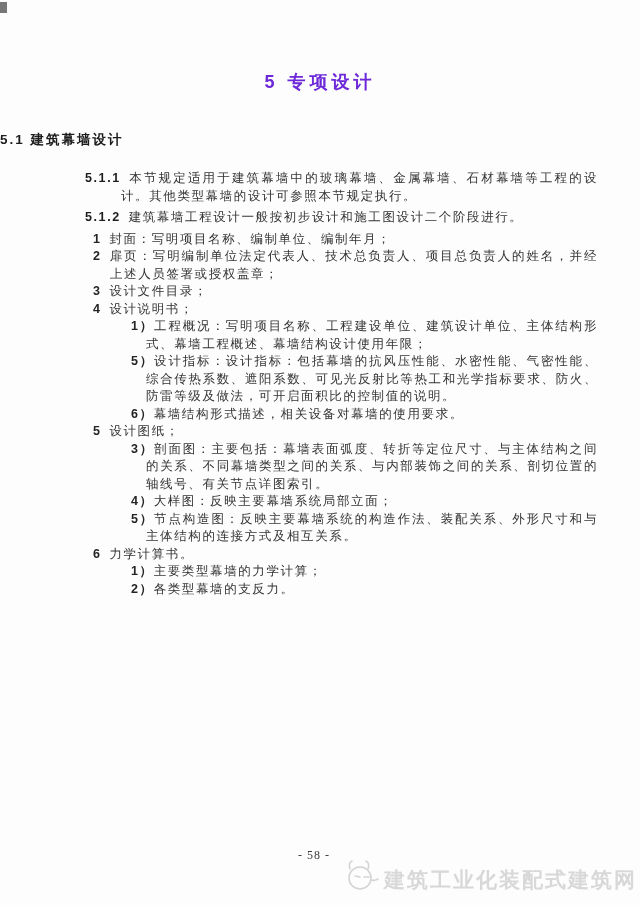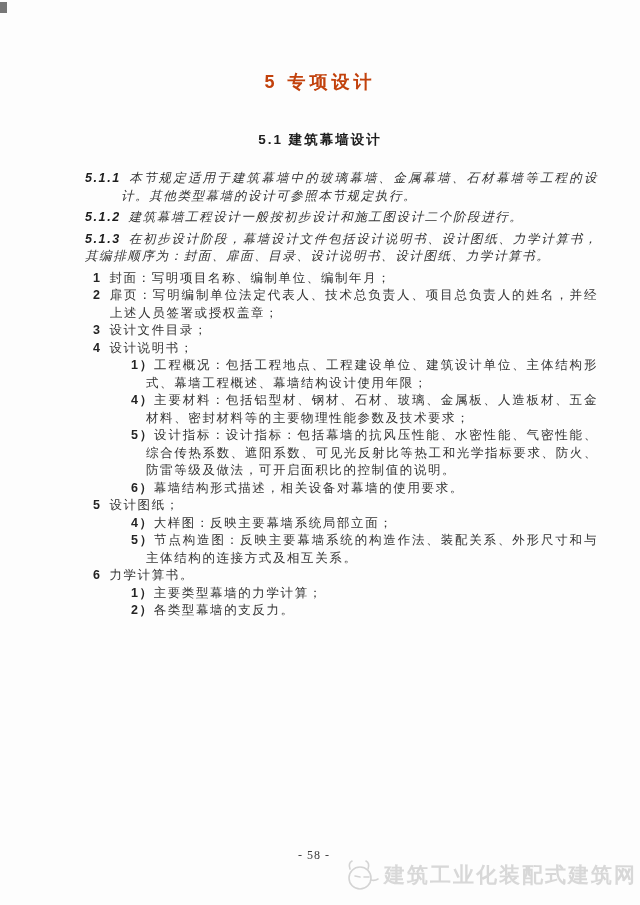"5 专项设计" .doc-title { color: #c2410c -> #6d28d9 }
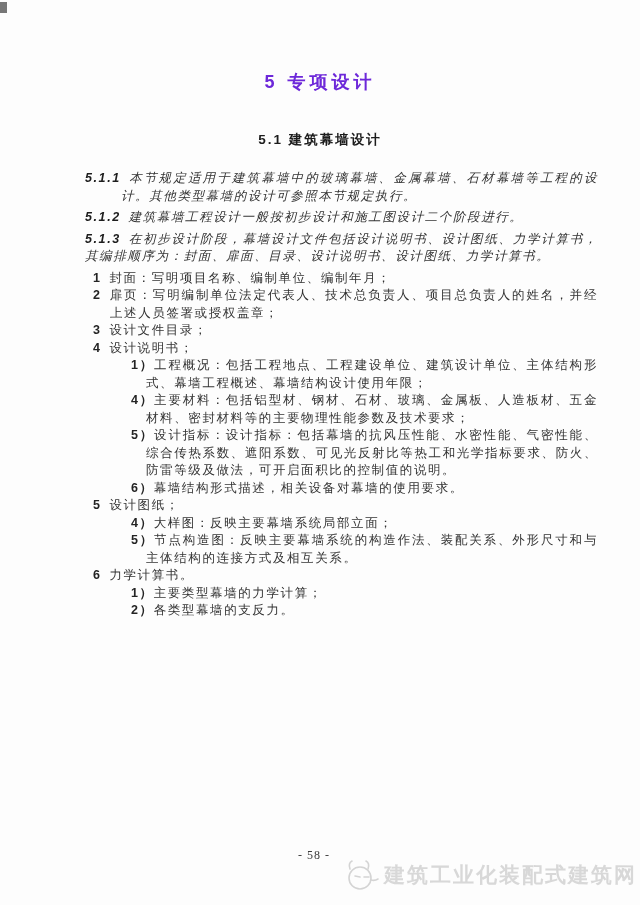"5.1 建筑幕墙设计" .section-heading { text-align: center -> none }
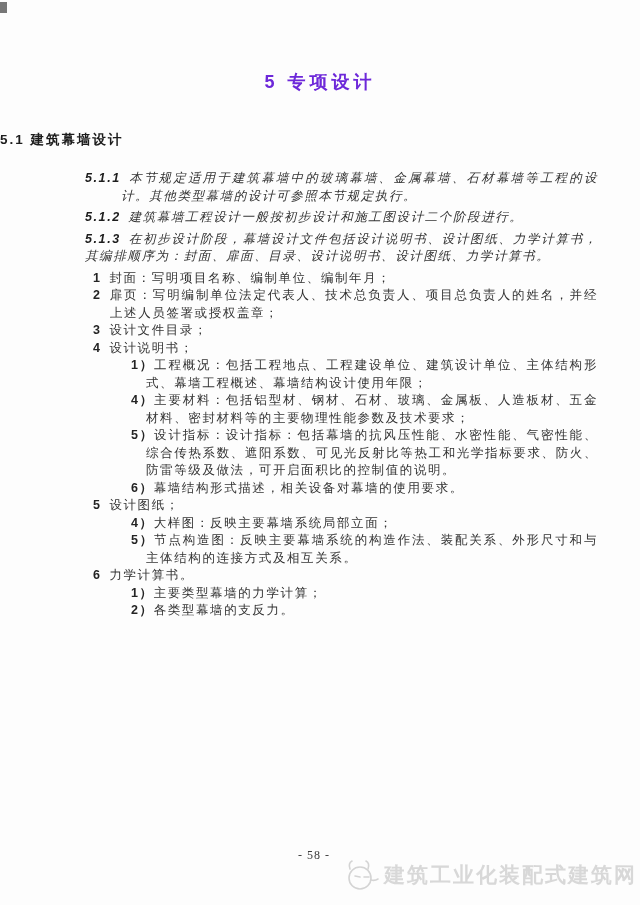"5.1.1" .clause { font-style: italic -> none }
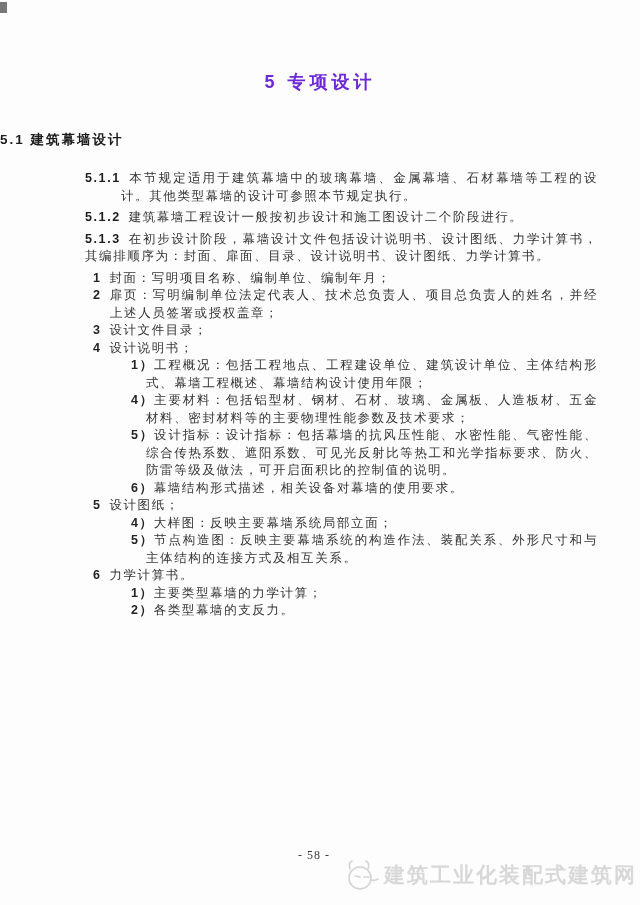"5.1.3" p.clause { html: <p><span>5.1.3</span> <span>在初步设计阶段，幕墙设计文件包括设计说明书、设计图纸、力学计算书，其编排顺序为：封面、扉面、目录、设计说明书、设计图纸、力学计算书。</span></p> -> none }
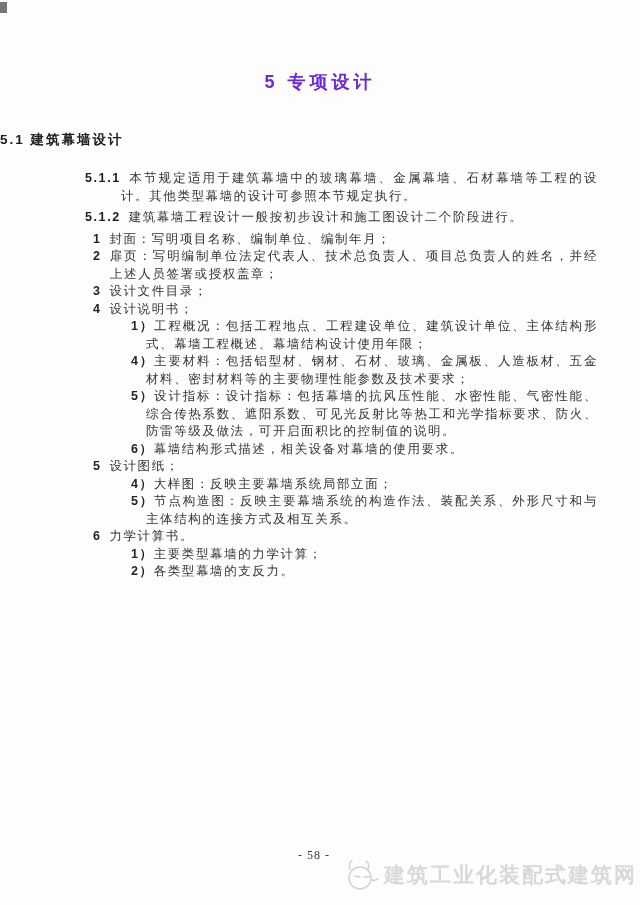"工程概况：包括工程地点、工程建设单位、建筑设计单位、主体结构形式、幕墙工程概述、" span { text: 包括工程地点 -> 写明项目名称 }
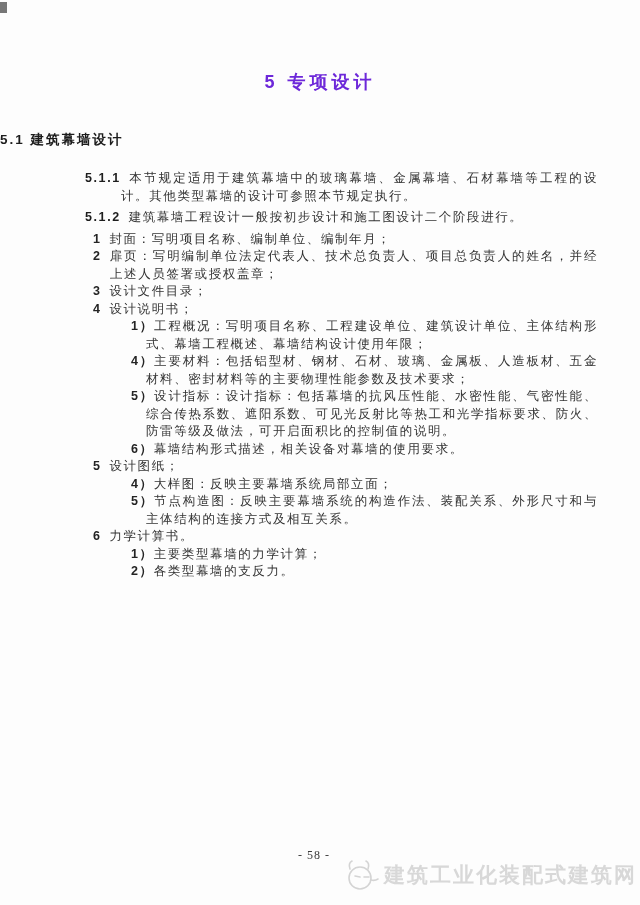"4）主要材料：包括铝型材、钢材、石材、玻璃、金属板、人造板材、五金材料、密封材料" div.l2 { html: <div><span>4）</span><span>主要材料：包括铝型材、钢材、石材、玻璃、金属板、人造板材、五金材料、密封材料等的主要物理性能参数及技术要求；</span></div> -> none }
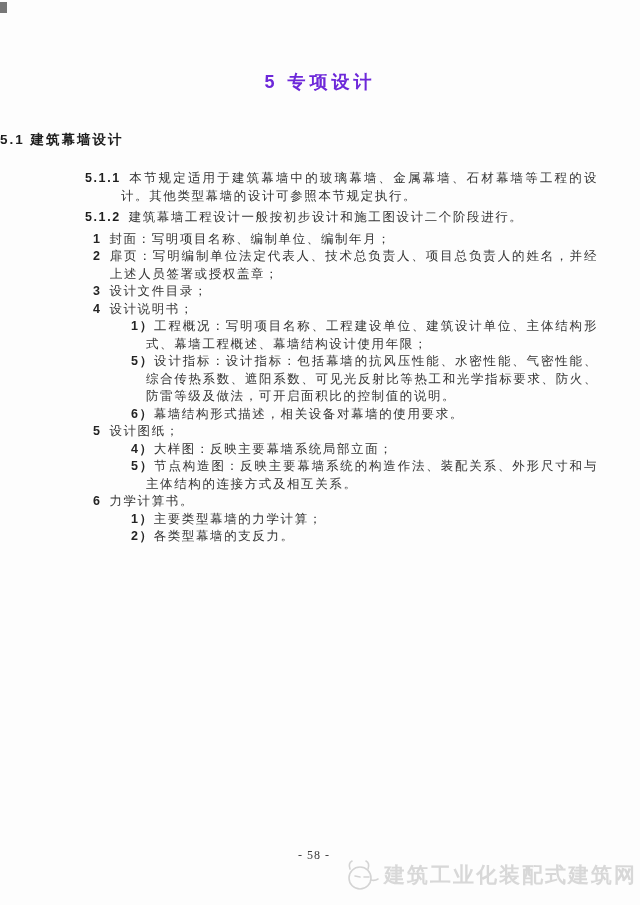"3）剖面图：主要包括：幕墙表面弧度、转折等定位尺寸、与主体结构之间的关系、不同幕" div.l2 { html: none -> <div><span>3）</span><span>剖面图：主要包括：幕墙表面弧度、转折等定位尺寸、与主体结构之间的关系、不同幕墙类型之间的关系、与内部装饰之间的关系、剖切位置的轴线号、有关节点详图索引。</span></div> }
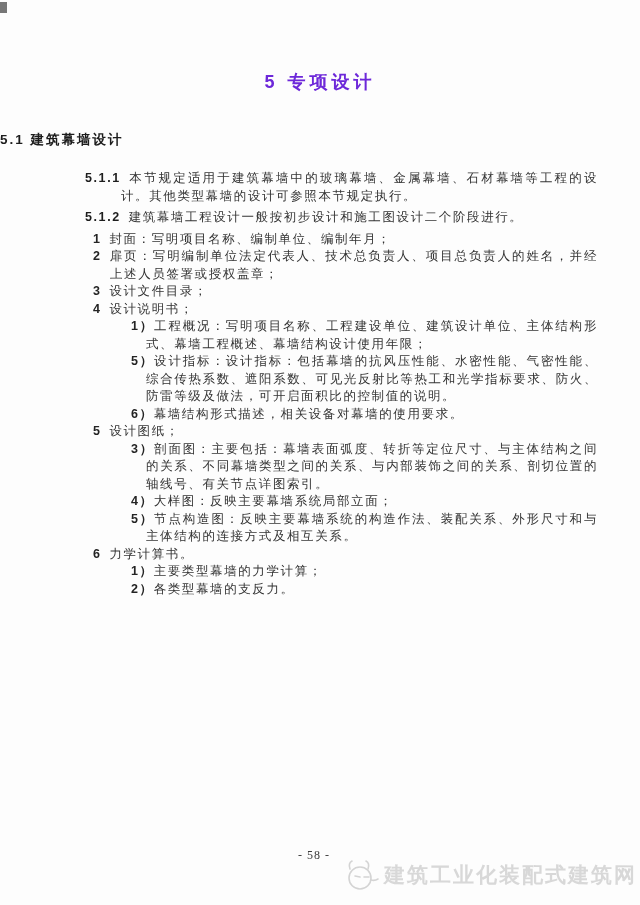"建筑工业化装配式建筑网" .watermark { align-items: center -> flex-end }
